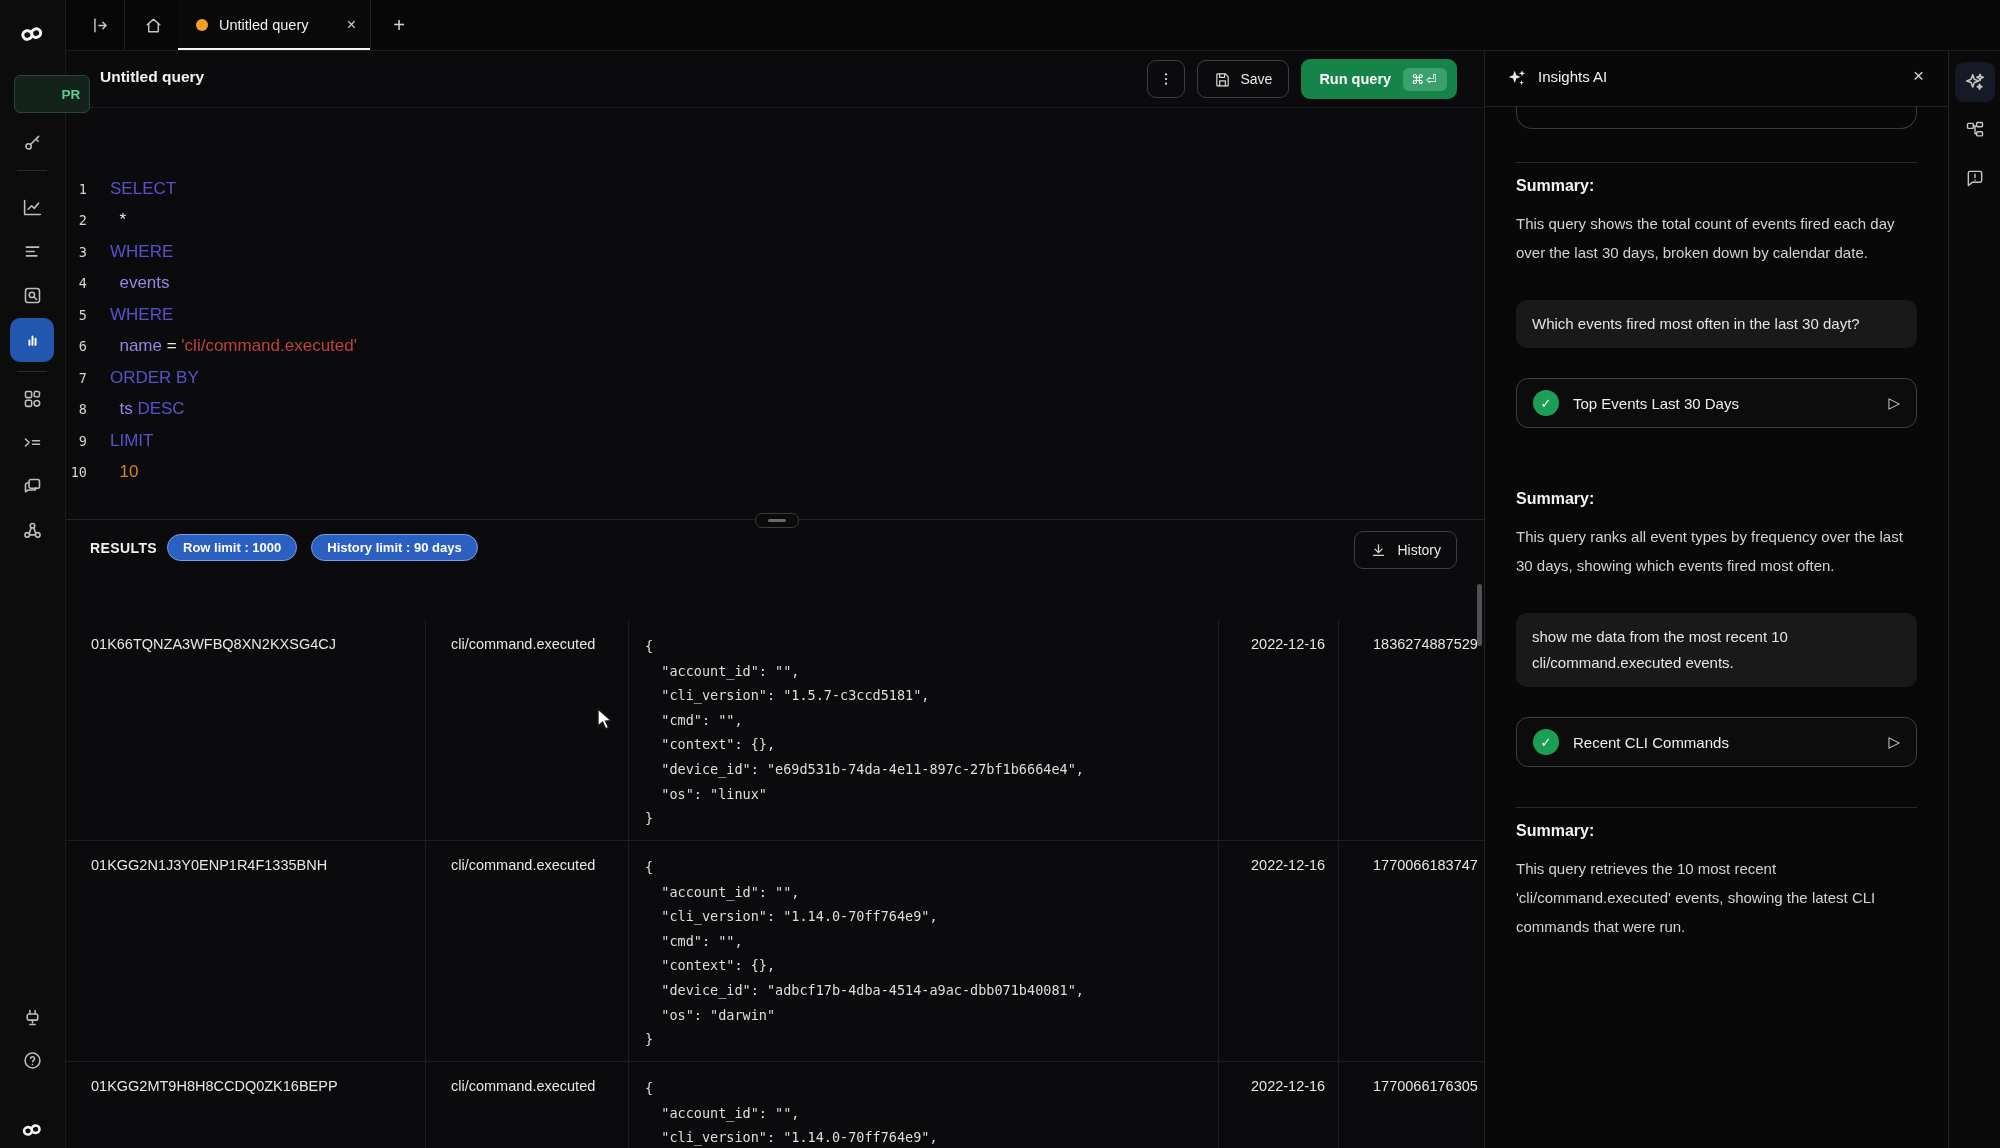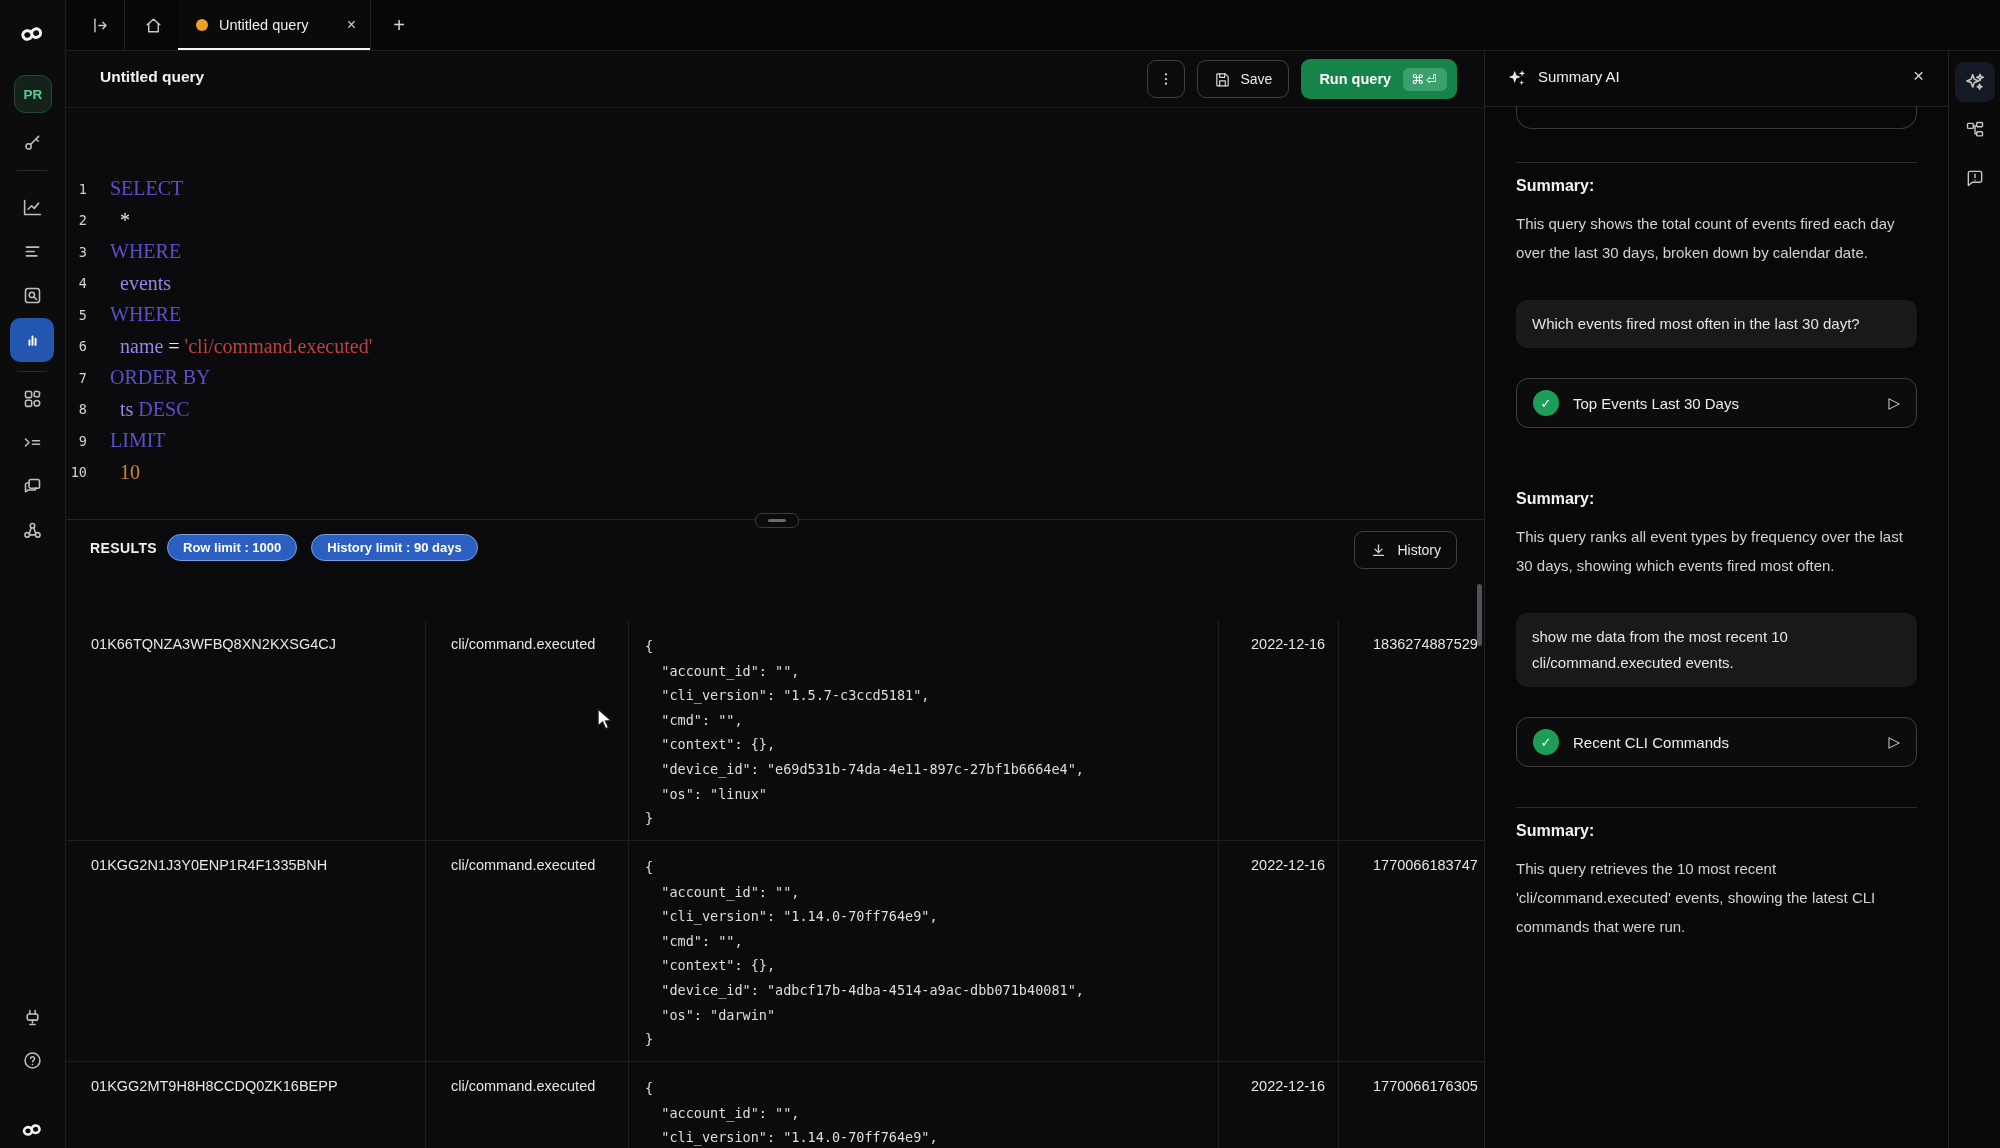"Summary AI" span.ins-title { text: Summary -> Insights }
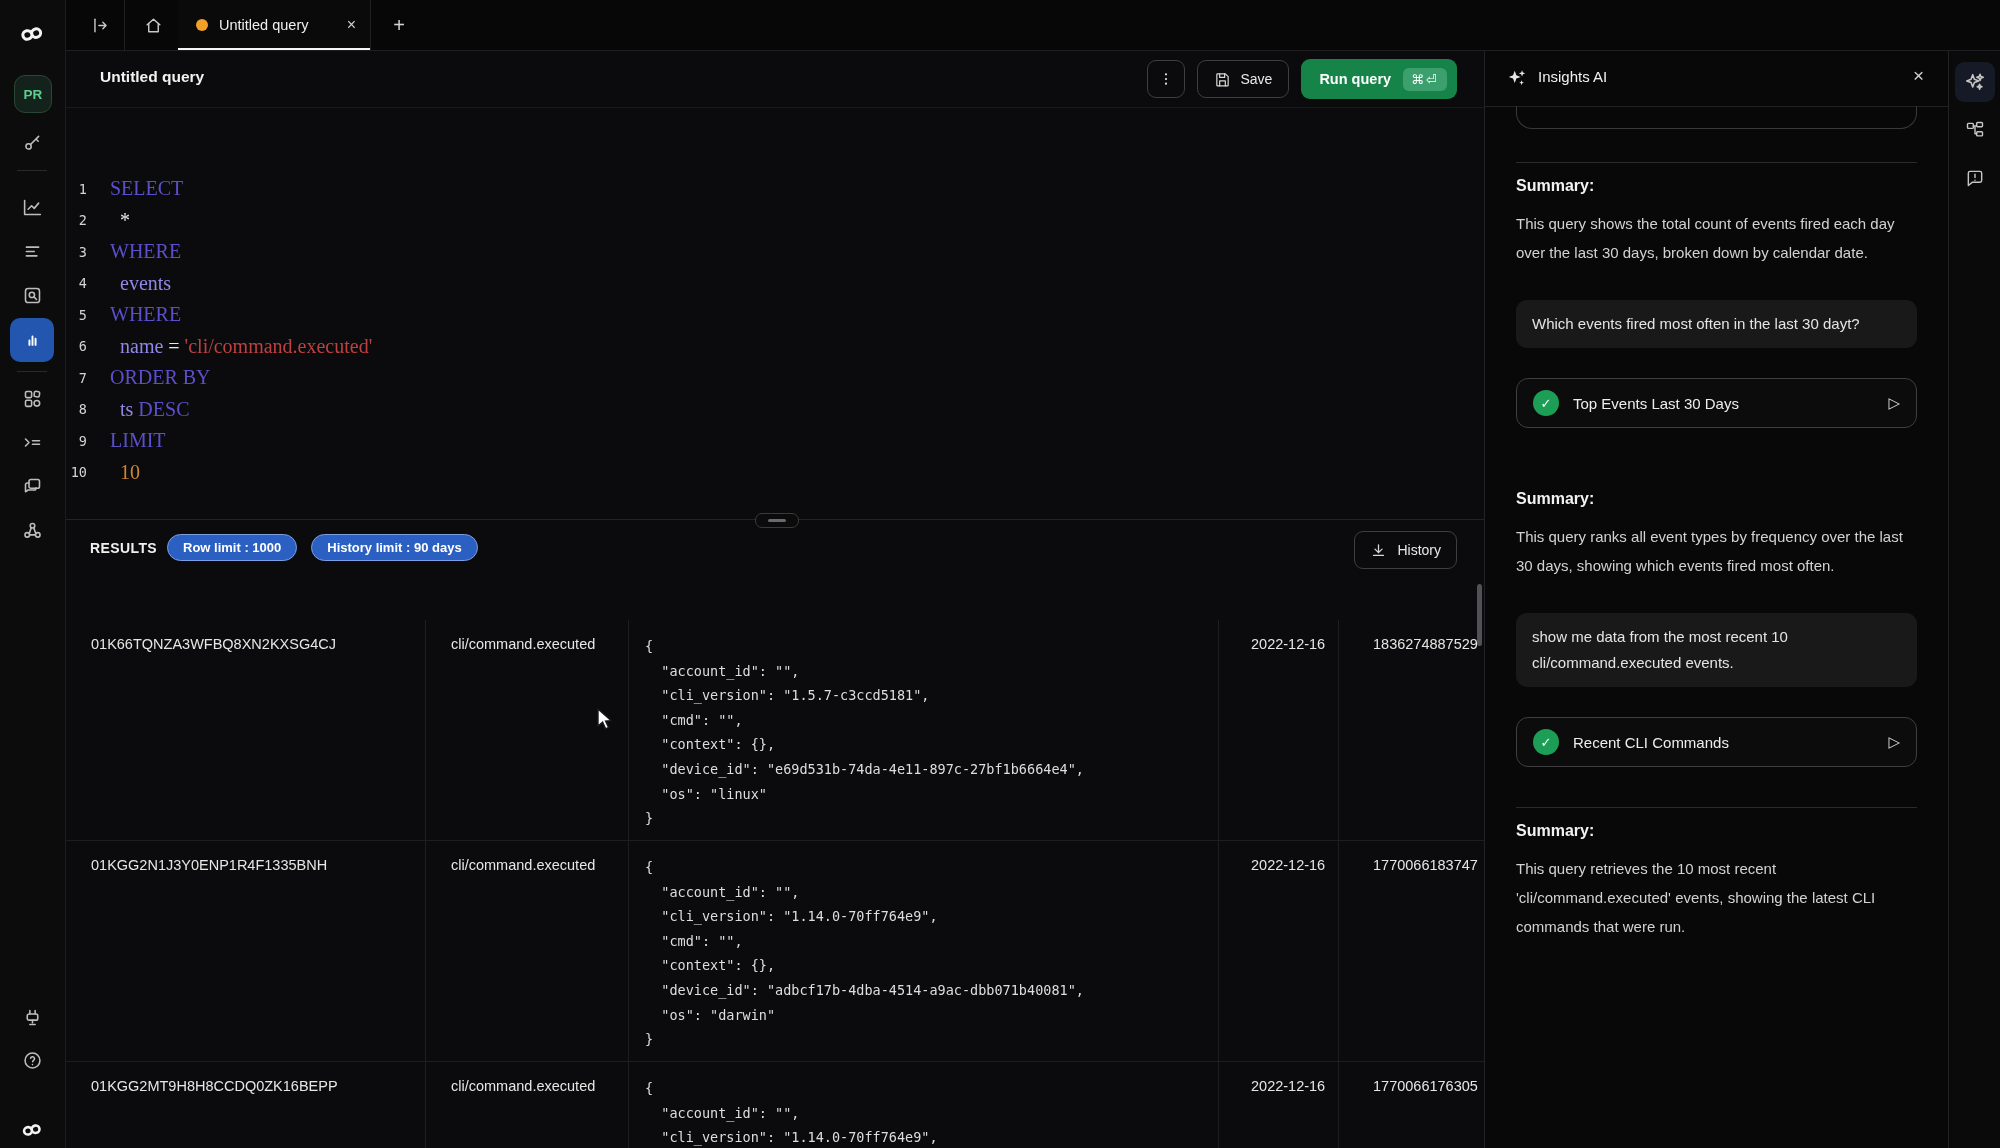"PR" .avatar { border-radius: 11px -> 6px; padding-left: none -> 38px }
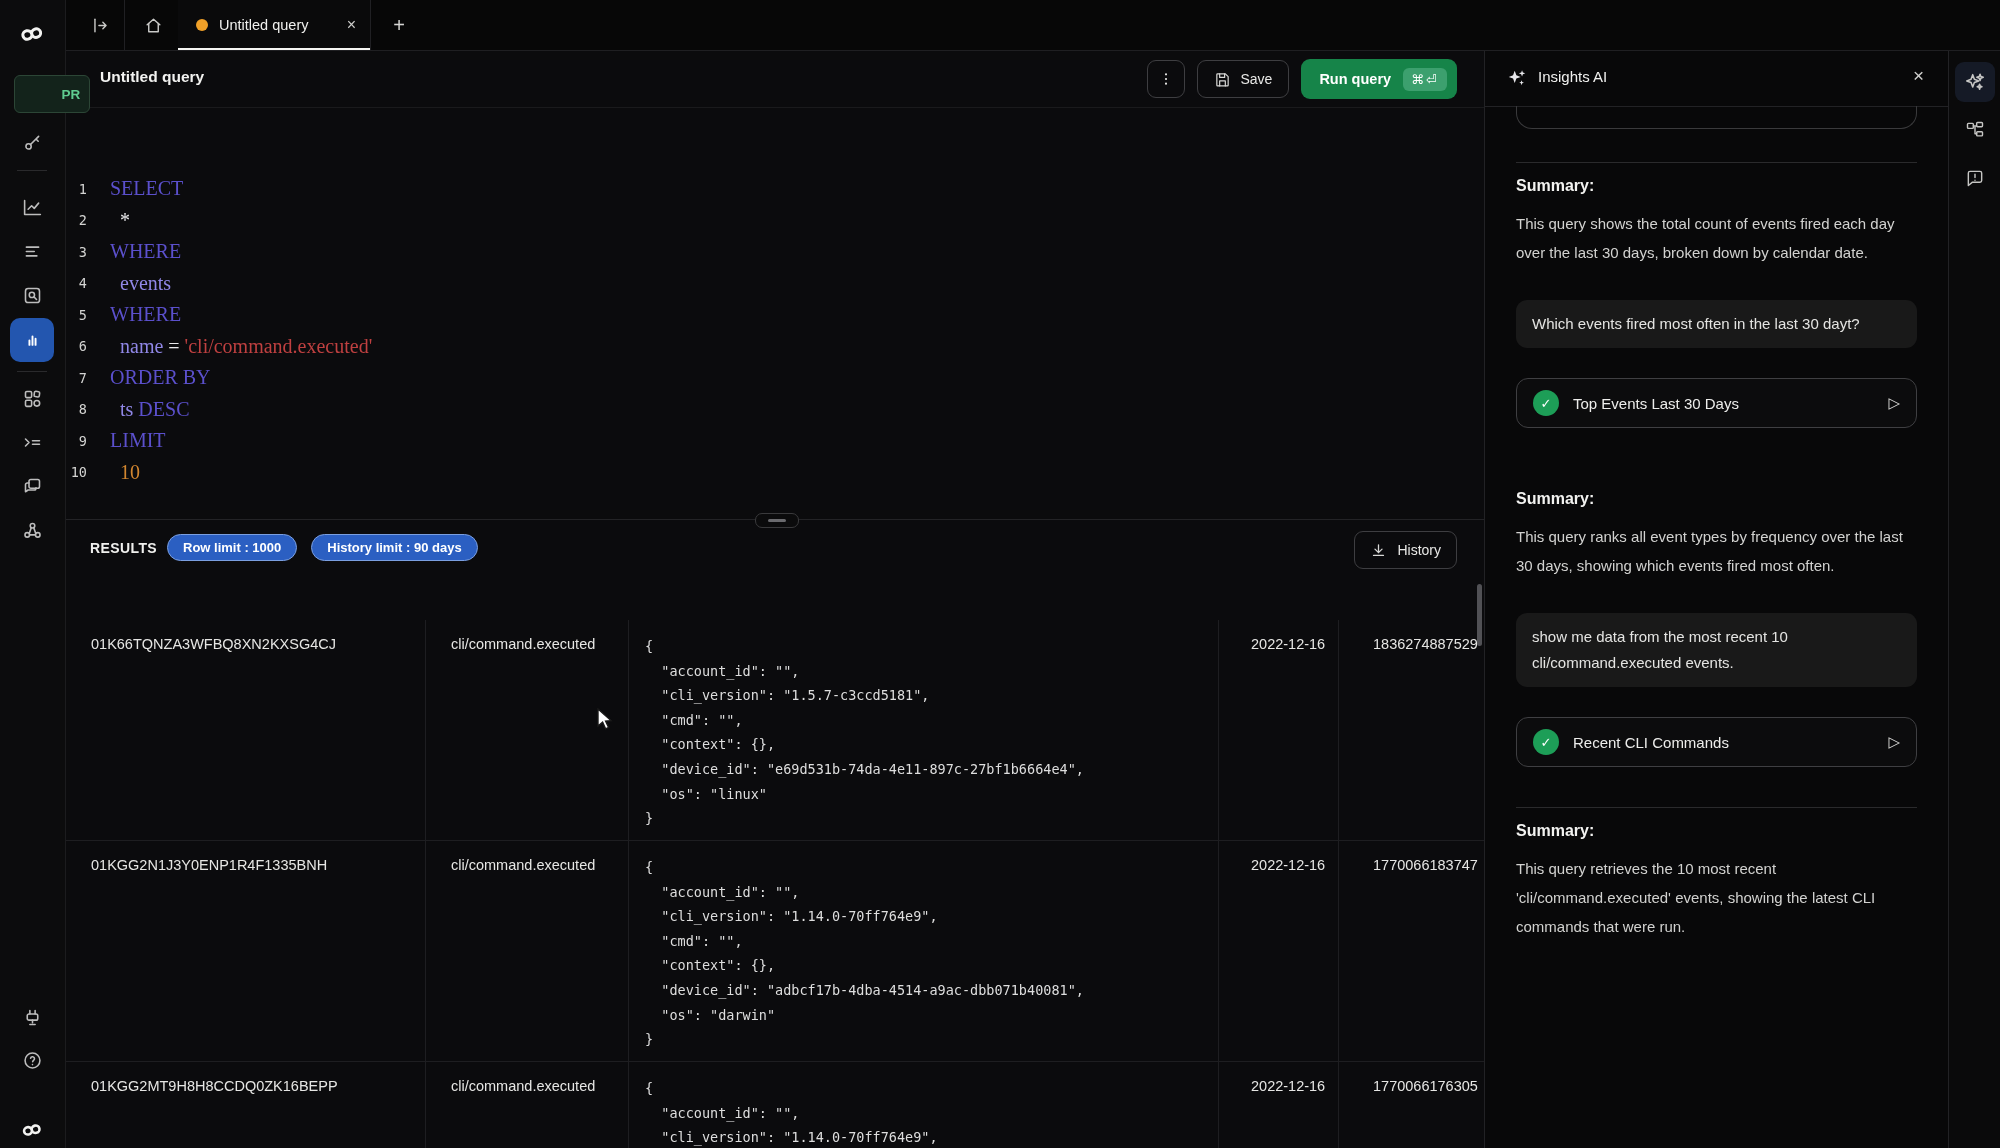"SELECT" .code { font-family: Liberation Serif, serif -> Liberation Sans, sans-serif; font-size: 20px -> 17px }
